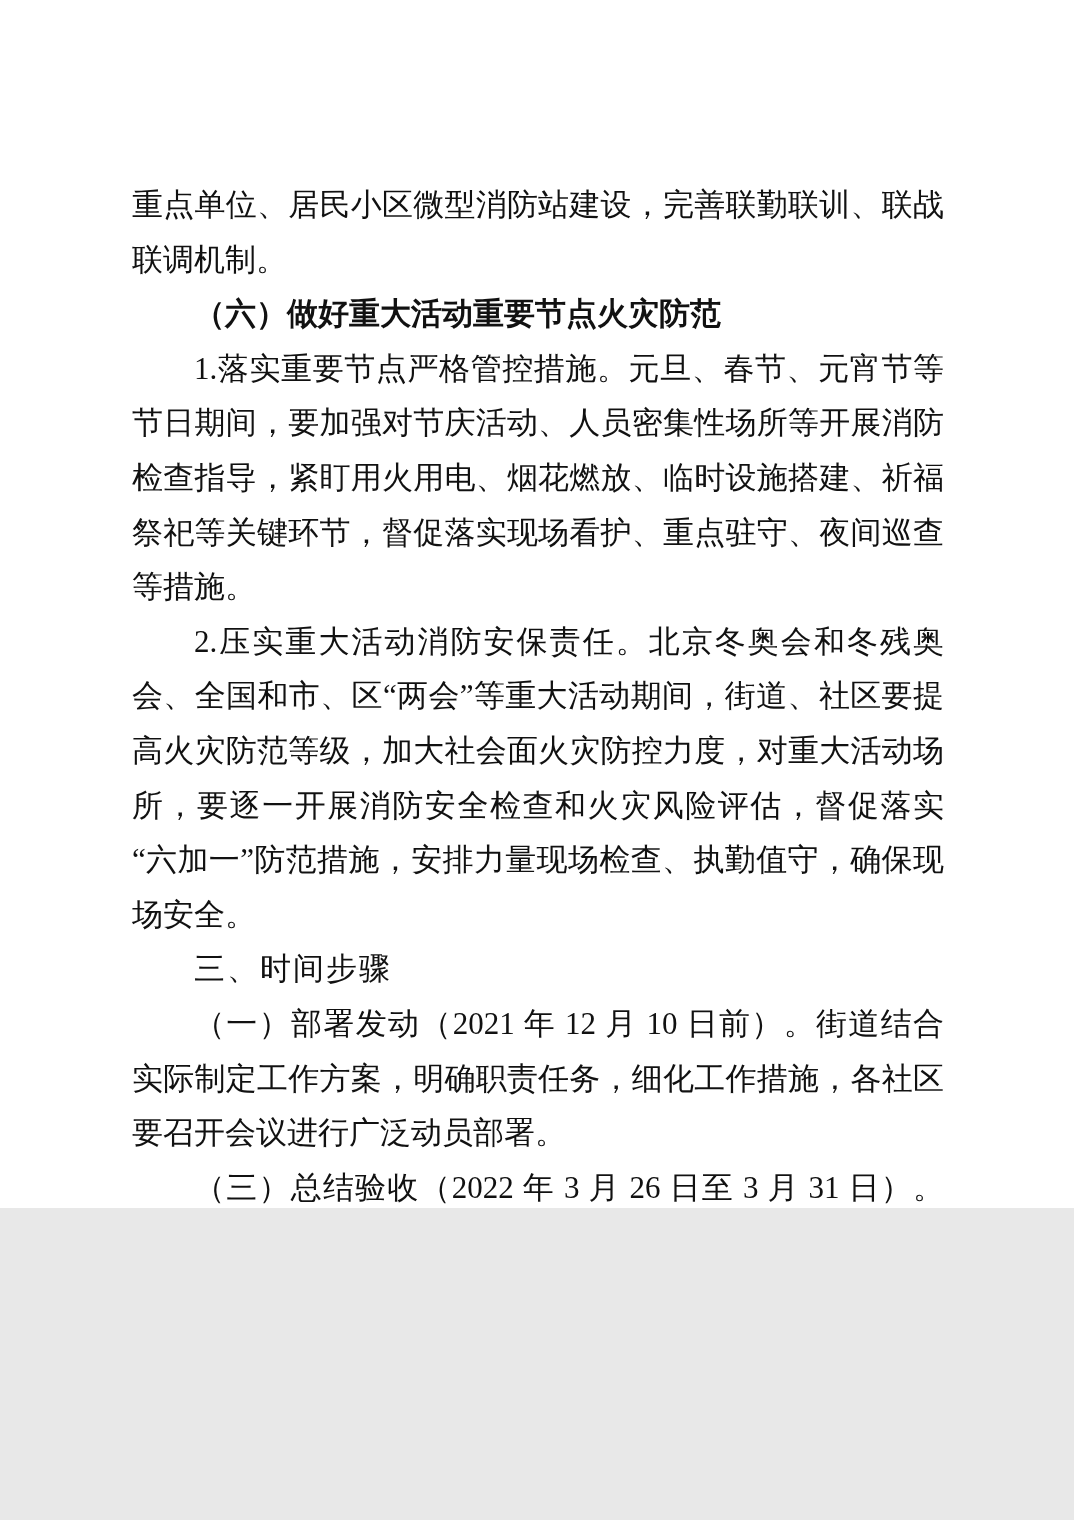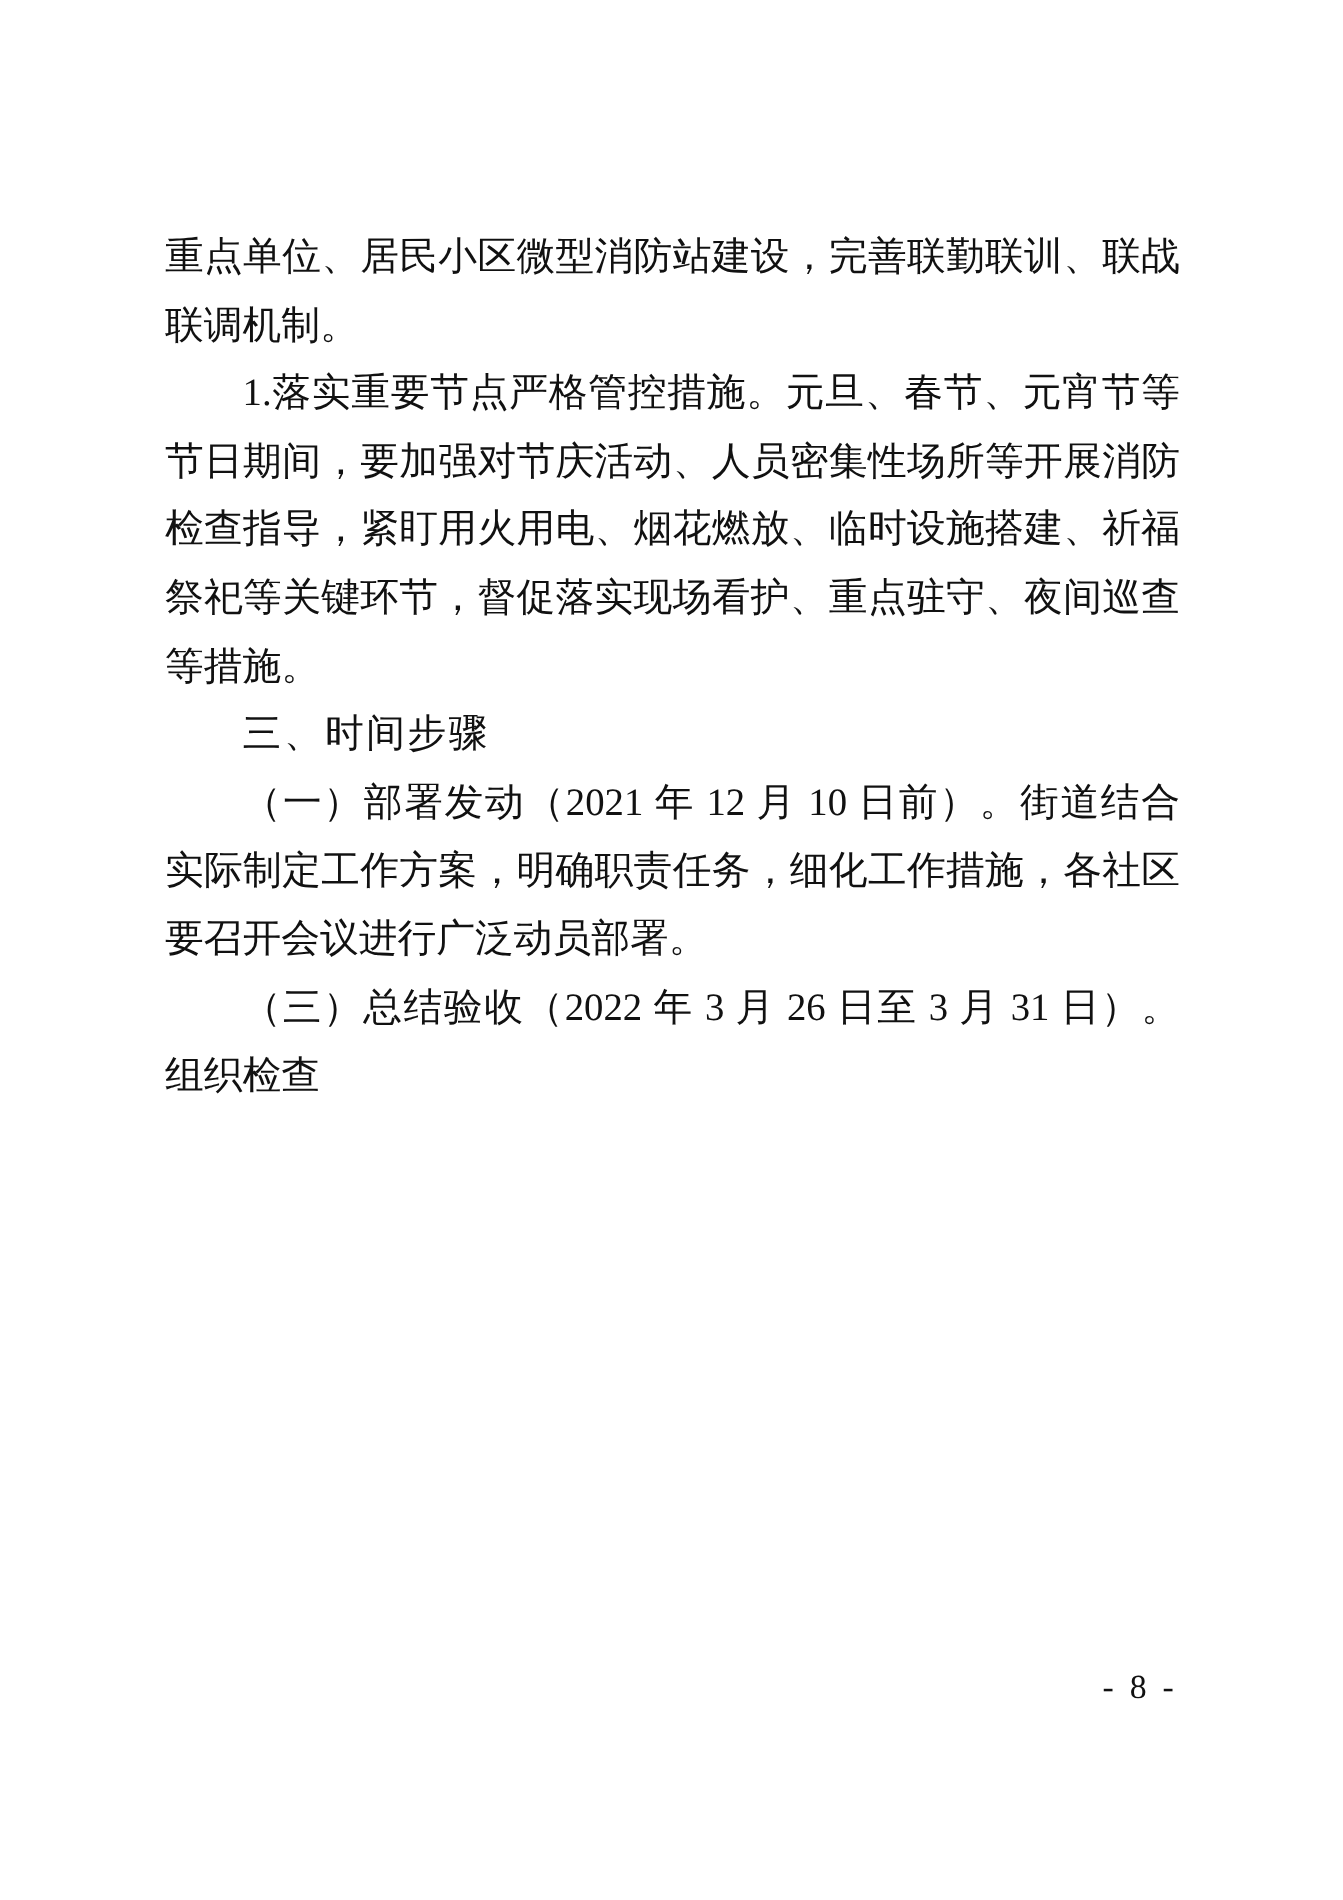"重点单位、居民小区微型消防站建设，完善联勤联训、联战联调机制。" .page { height: 1520px -> 1208px }
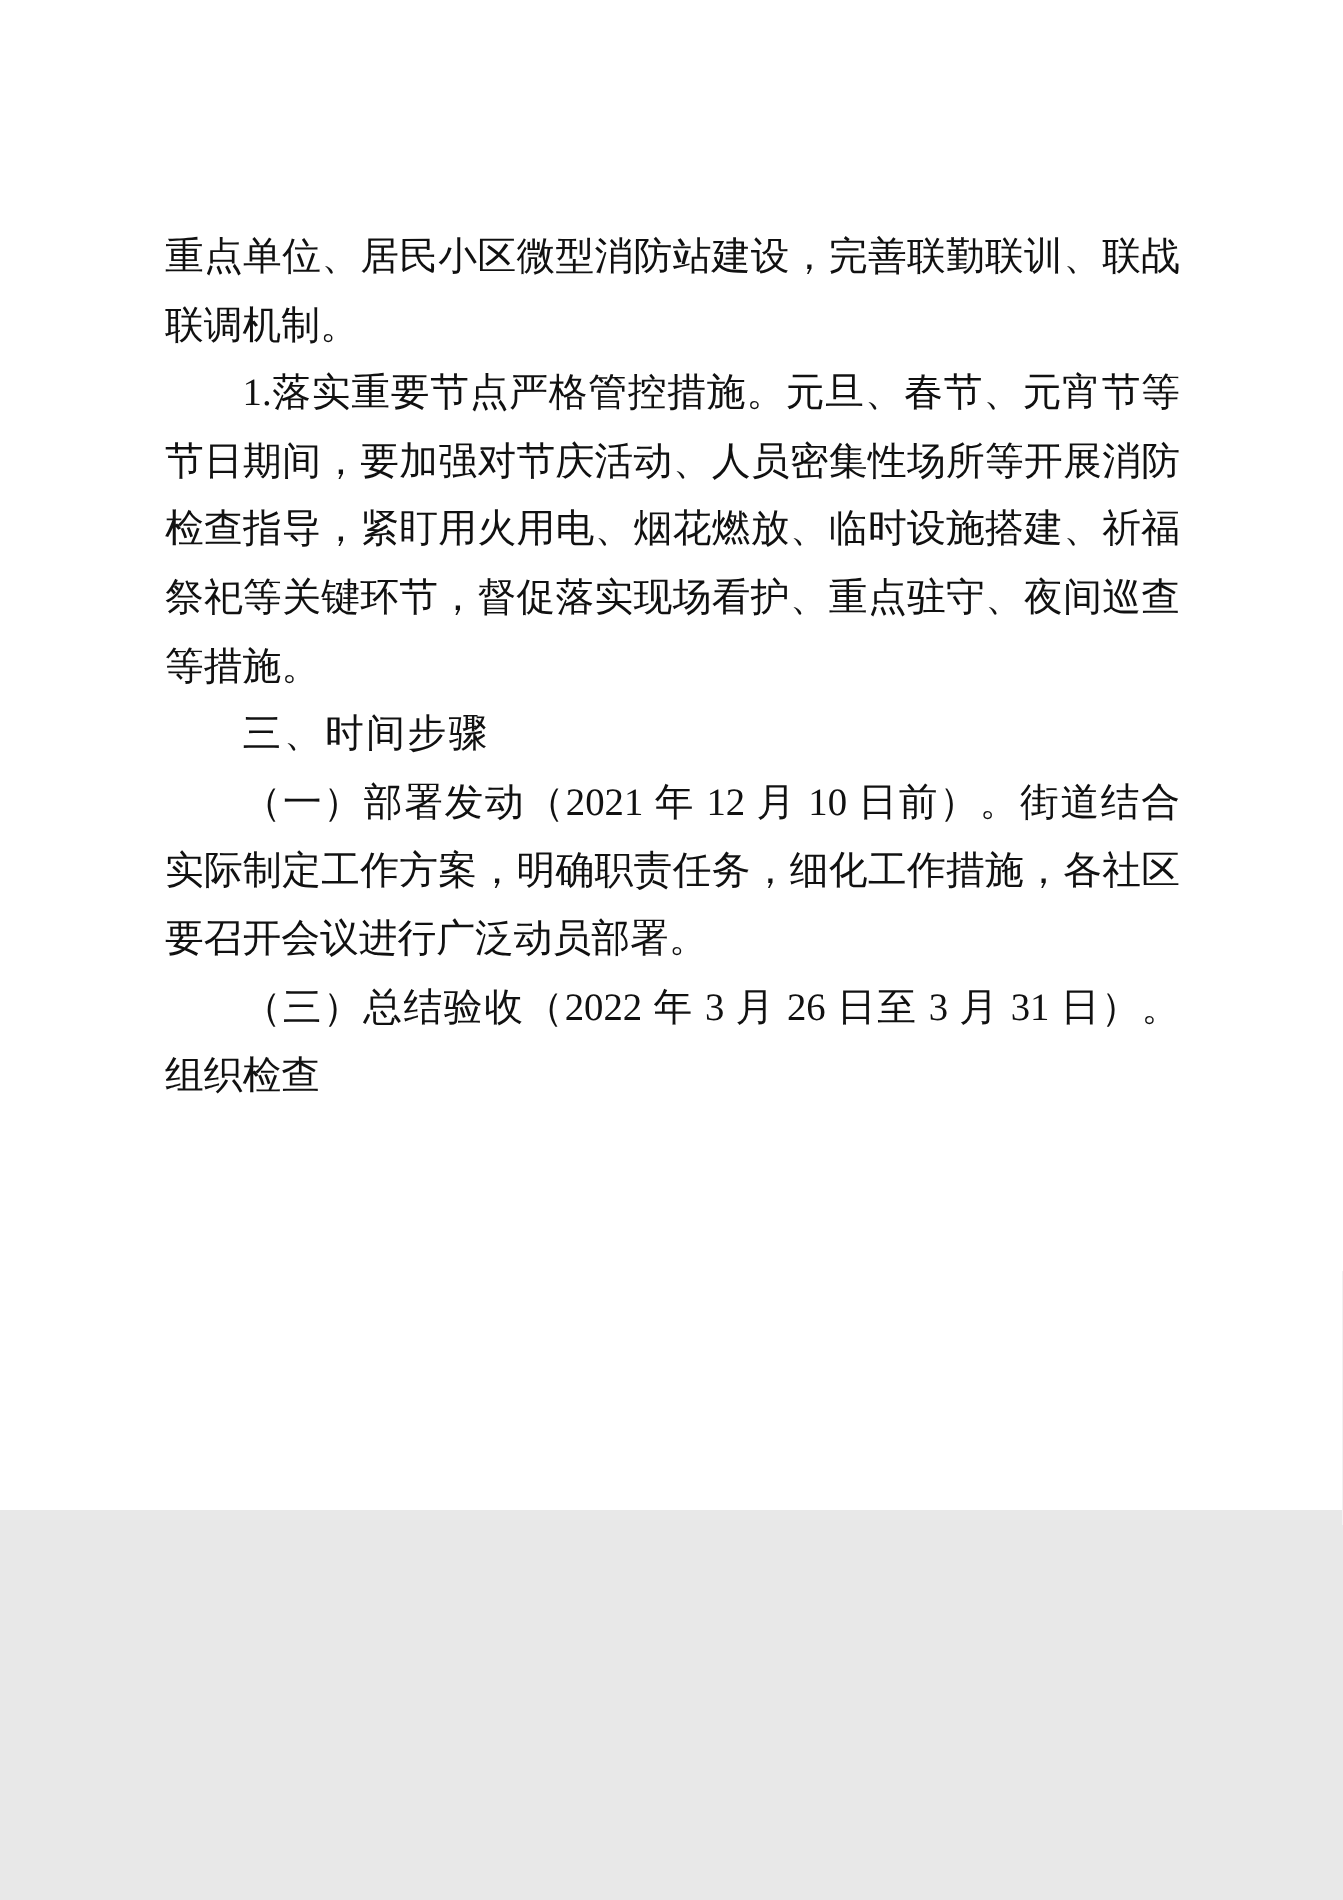"（六）做好重大活动重要节点火灾防范" p.indent { html: none -> <p>（六）做好重大活动重要节点火灾防范</p> }
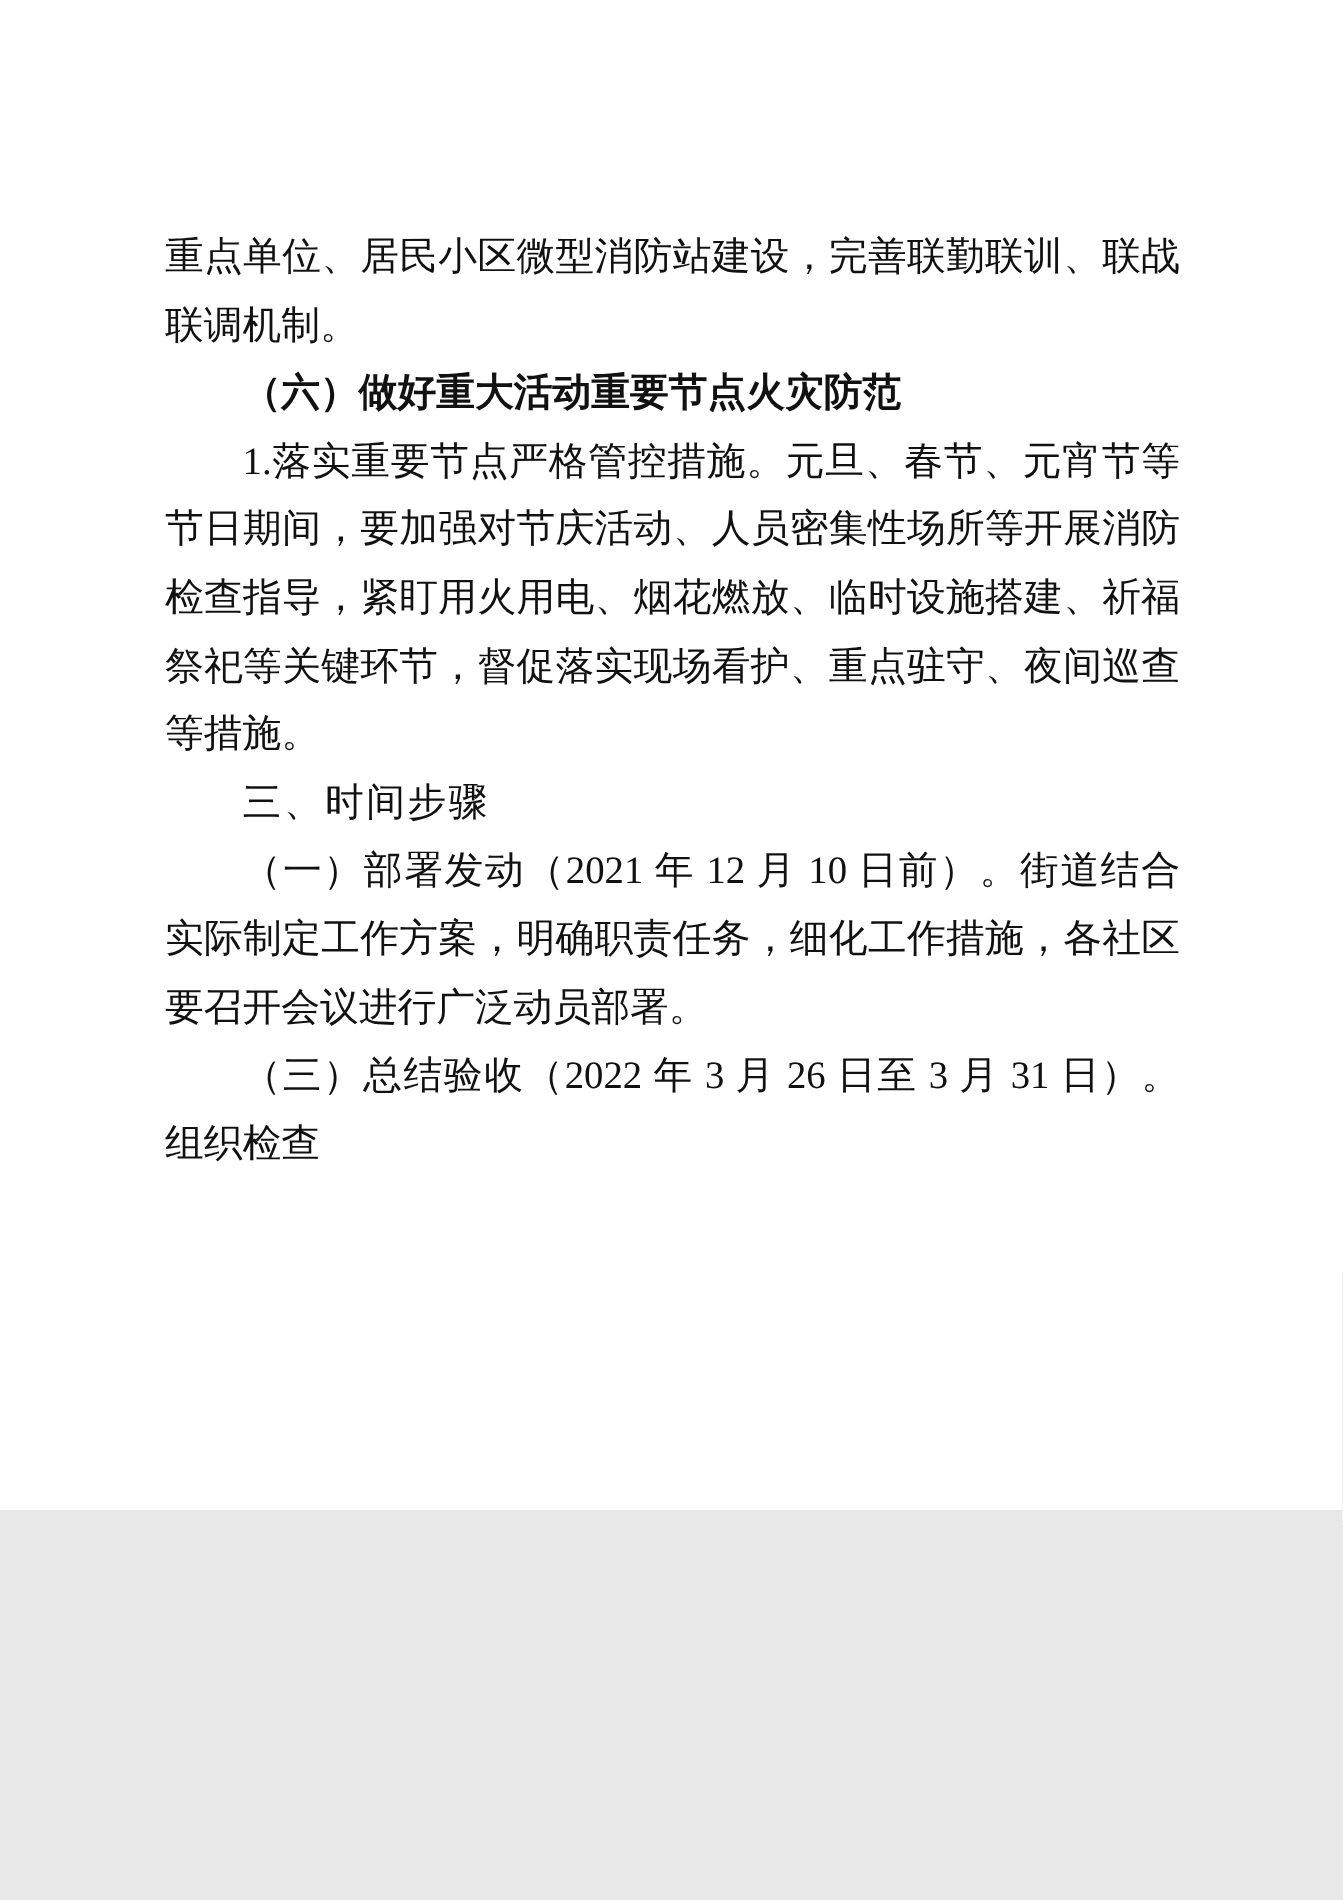"2.压实重大活动消防安保责任。北京冬奥会和冬残奥会、全国和市、区“两会”等重大活" p.indent { html: none -> <p>2.压实重大活动消防安保责任。北京冬奥会和冬残奥会、全国和市、区“两会”等重大活动期间，街道、社区要提高火灾防范等级，加大社会面火灾防控力度，对重大活动场所，要逐一开展消防安全检查和火灾风险评估，督促落实“六加一”防范措施，安排力量现场检查、执勤值守，确保现场安全。</p> }
